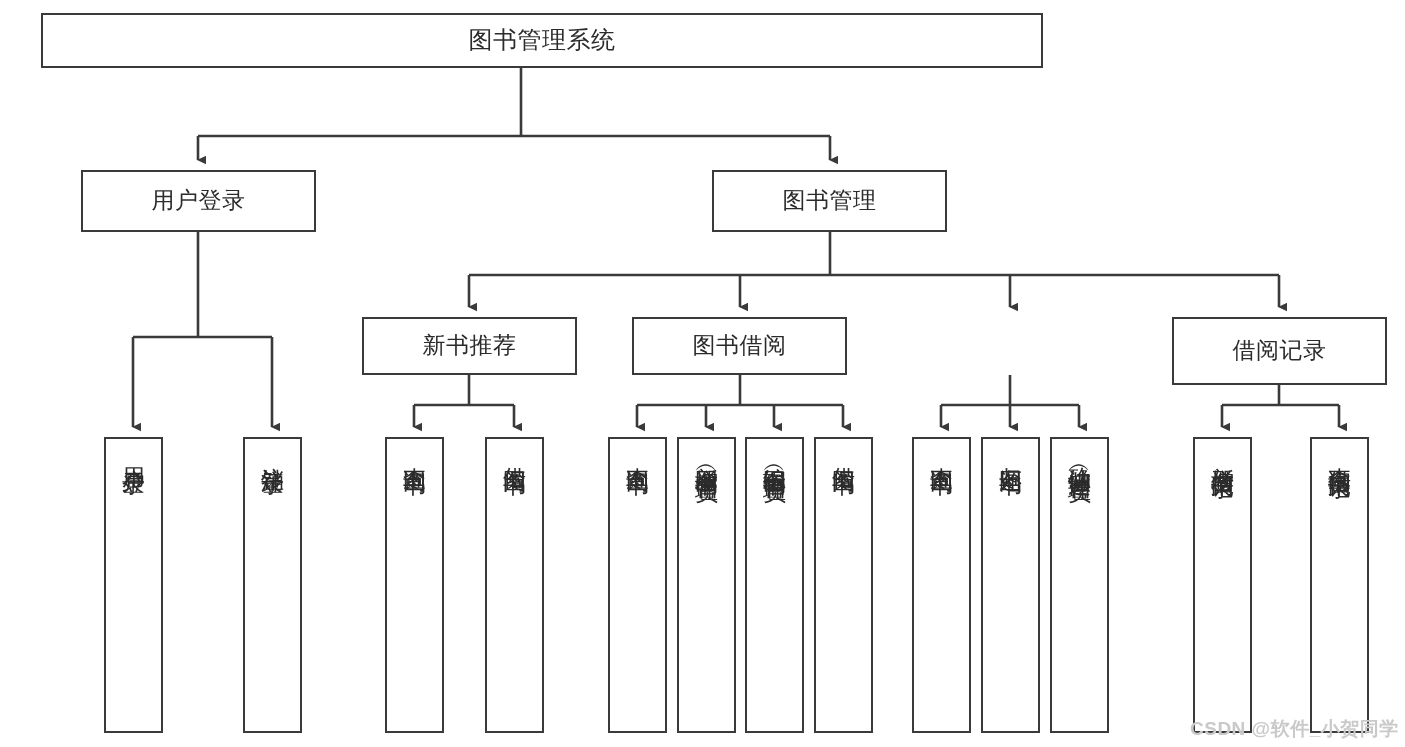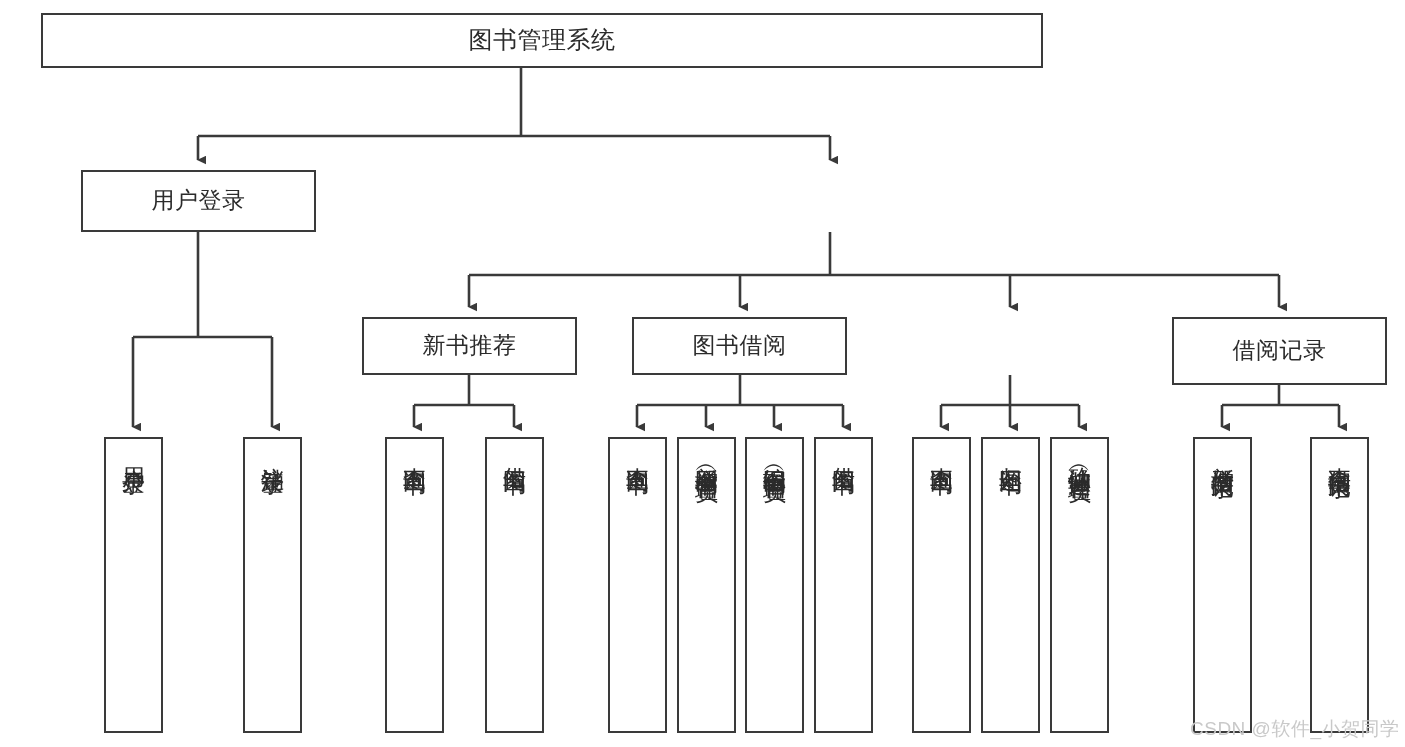"图书管理" div.node { html: none -> <div> <span>图书管理</span> </div> }
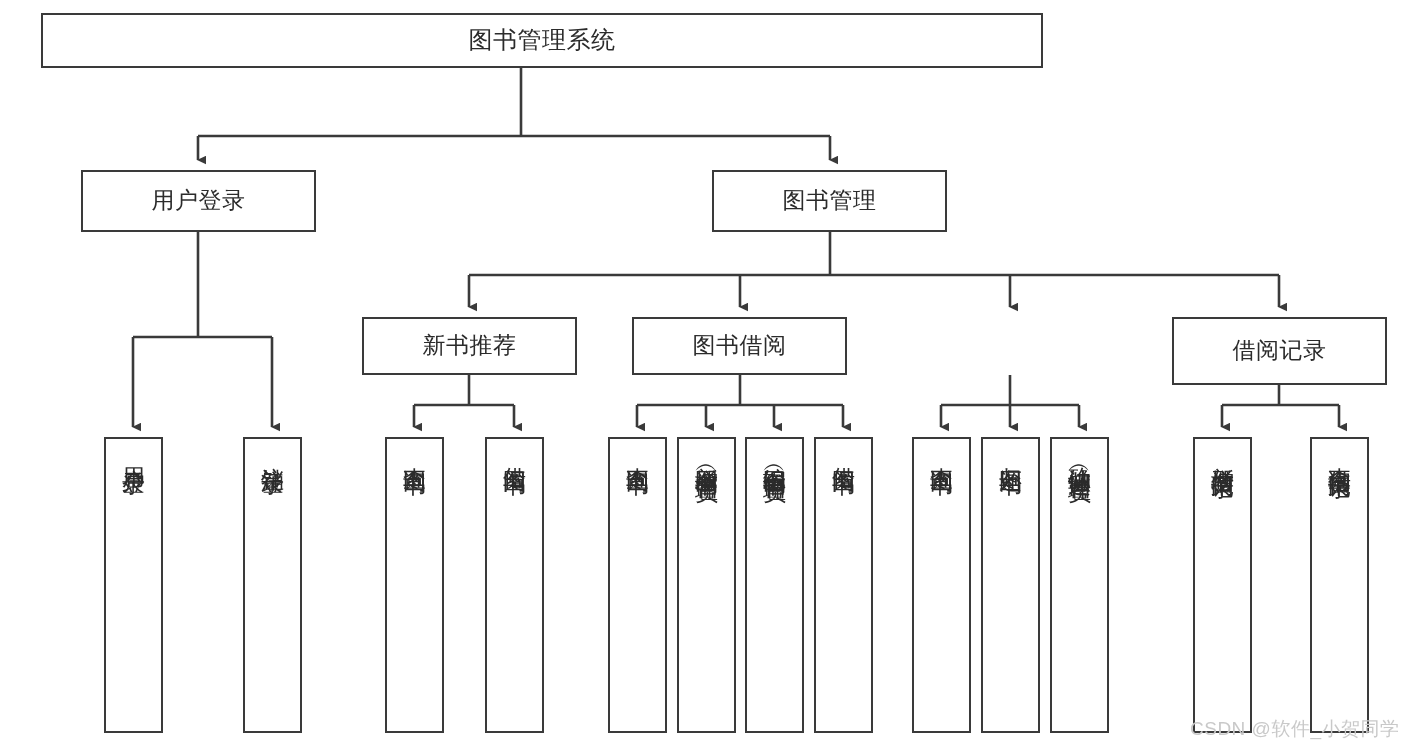"CSDN @软件_小贺同学" div.watermark { font-weight: none -> bold }
